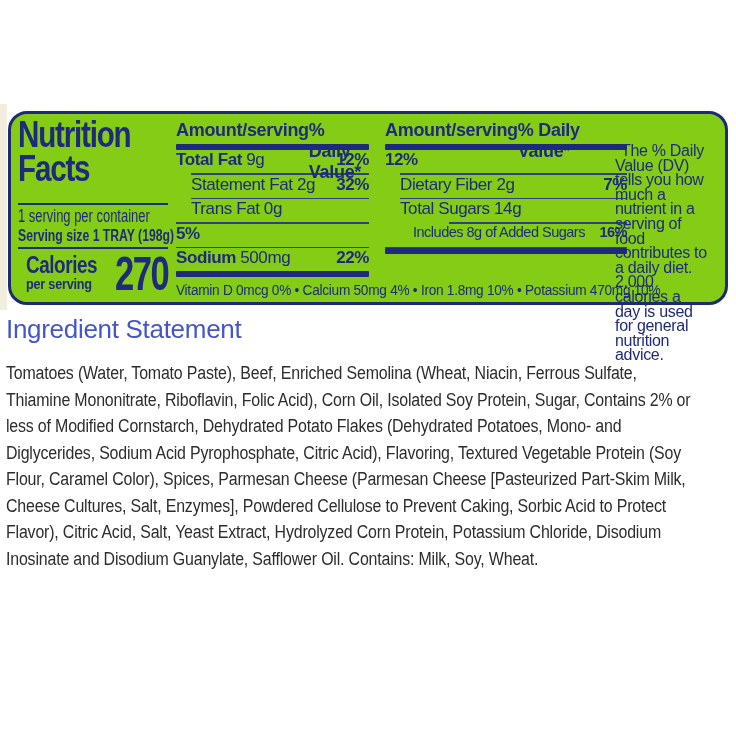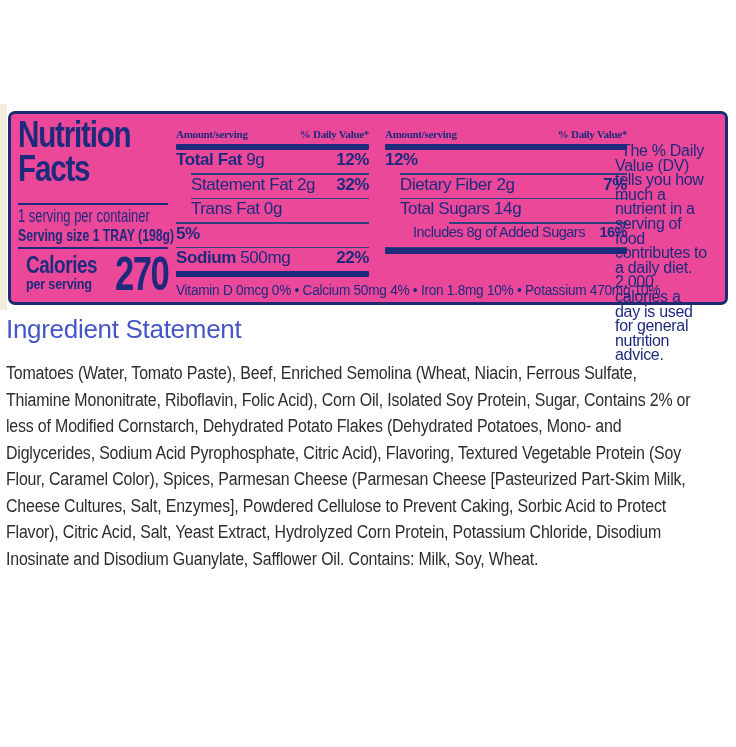"Nutrition" .panel { background: #ec4899 -> #84cc16; border-radius: 7px -> 19px }
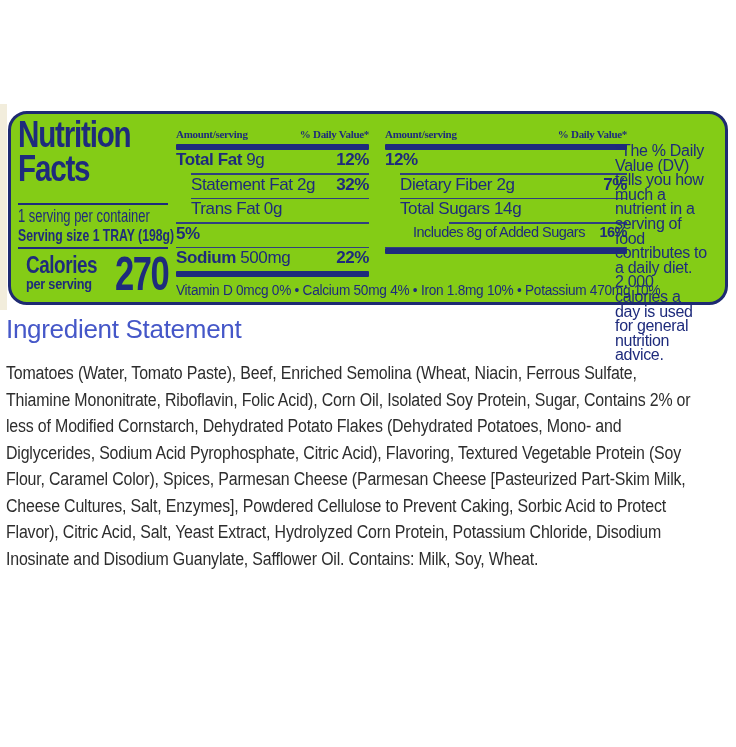"Amount/serving" .col-header { align-items: flex-end -> flex-start; font-family: Liberation Serif, serif -> none; font-size: 11px -> 18px }
